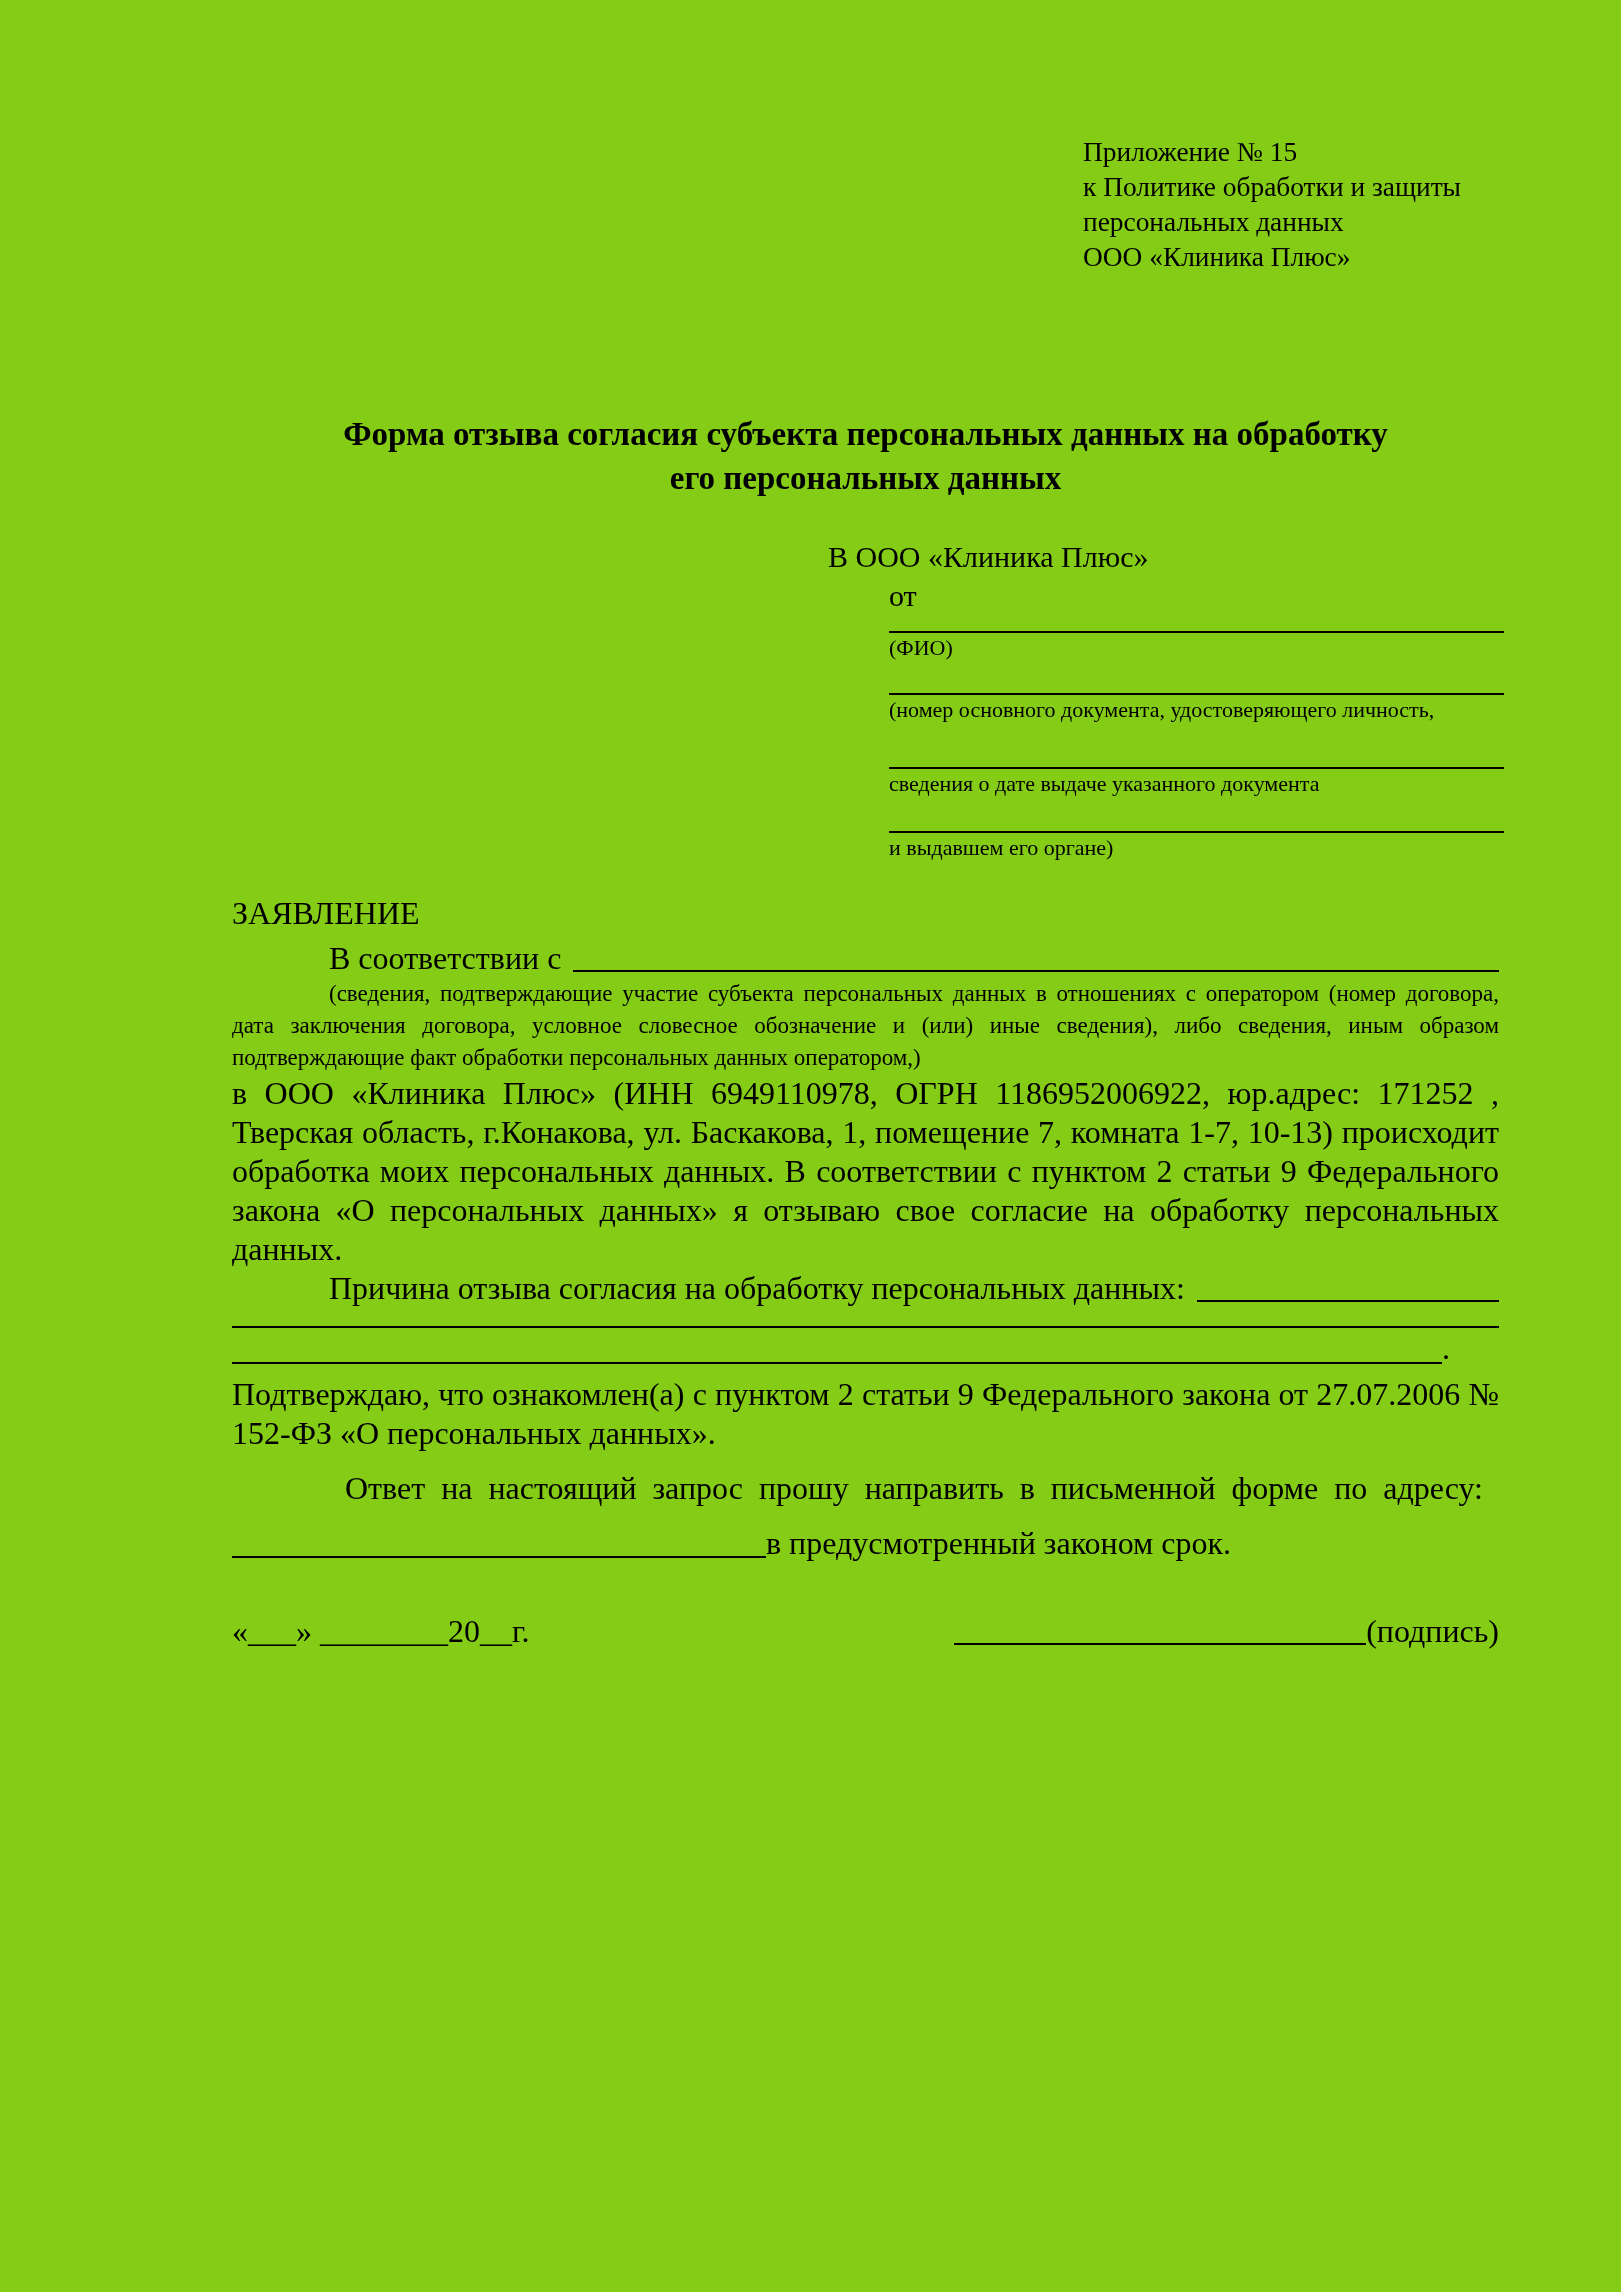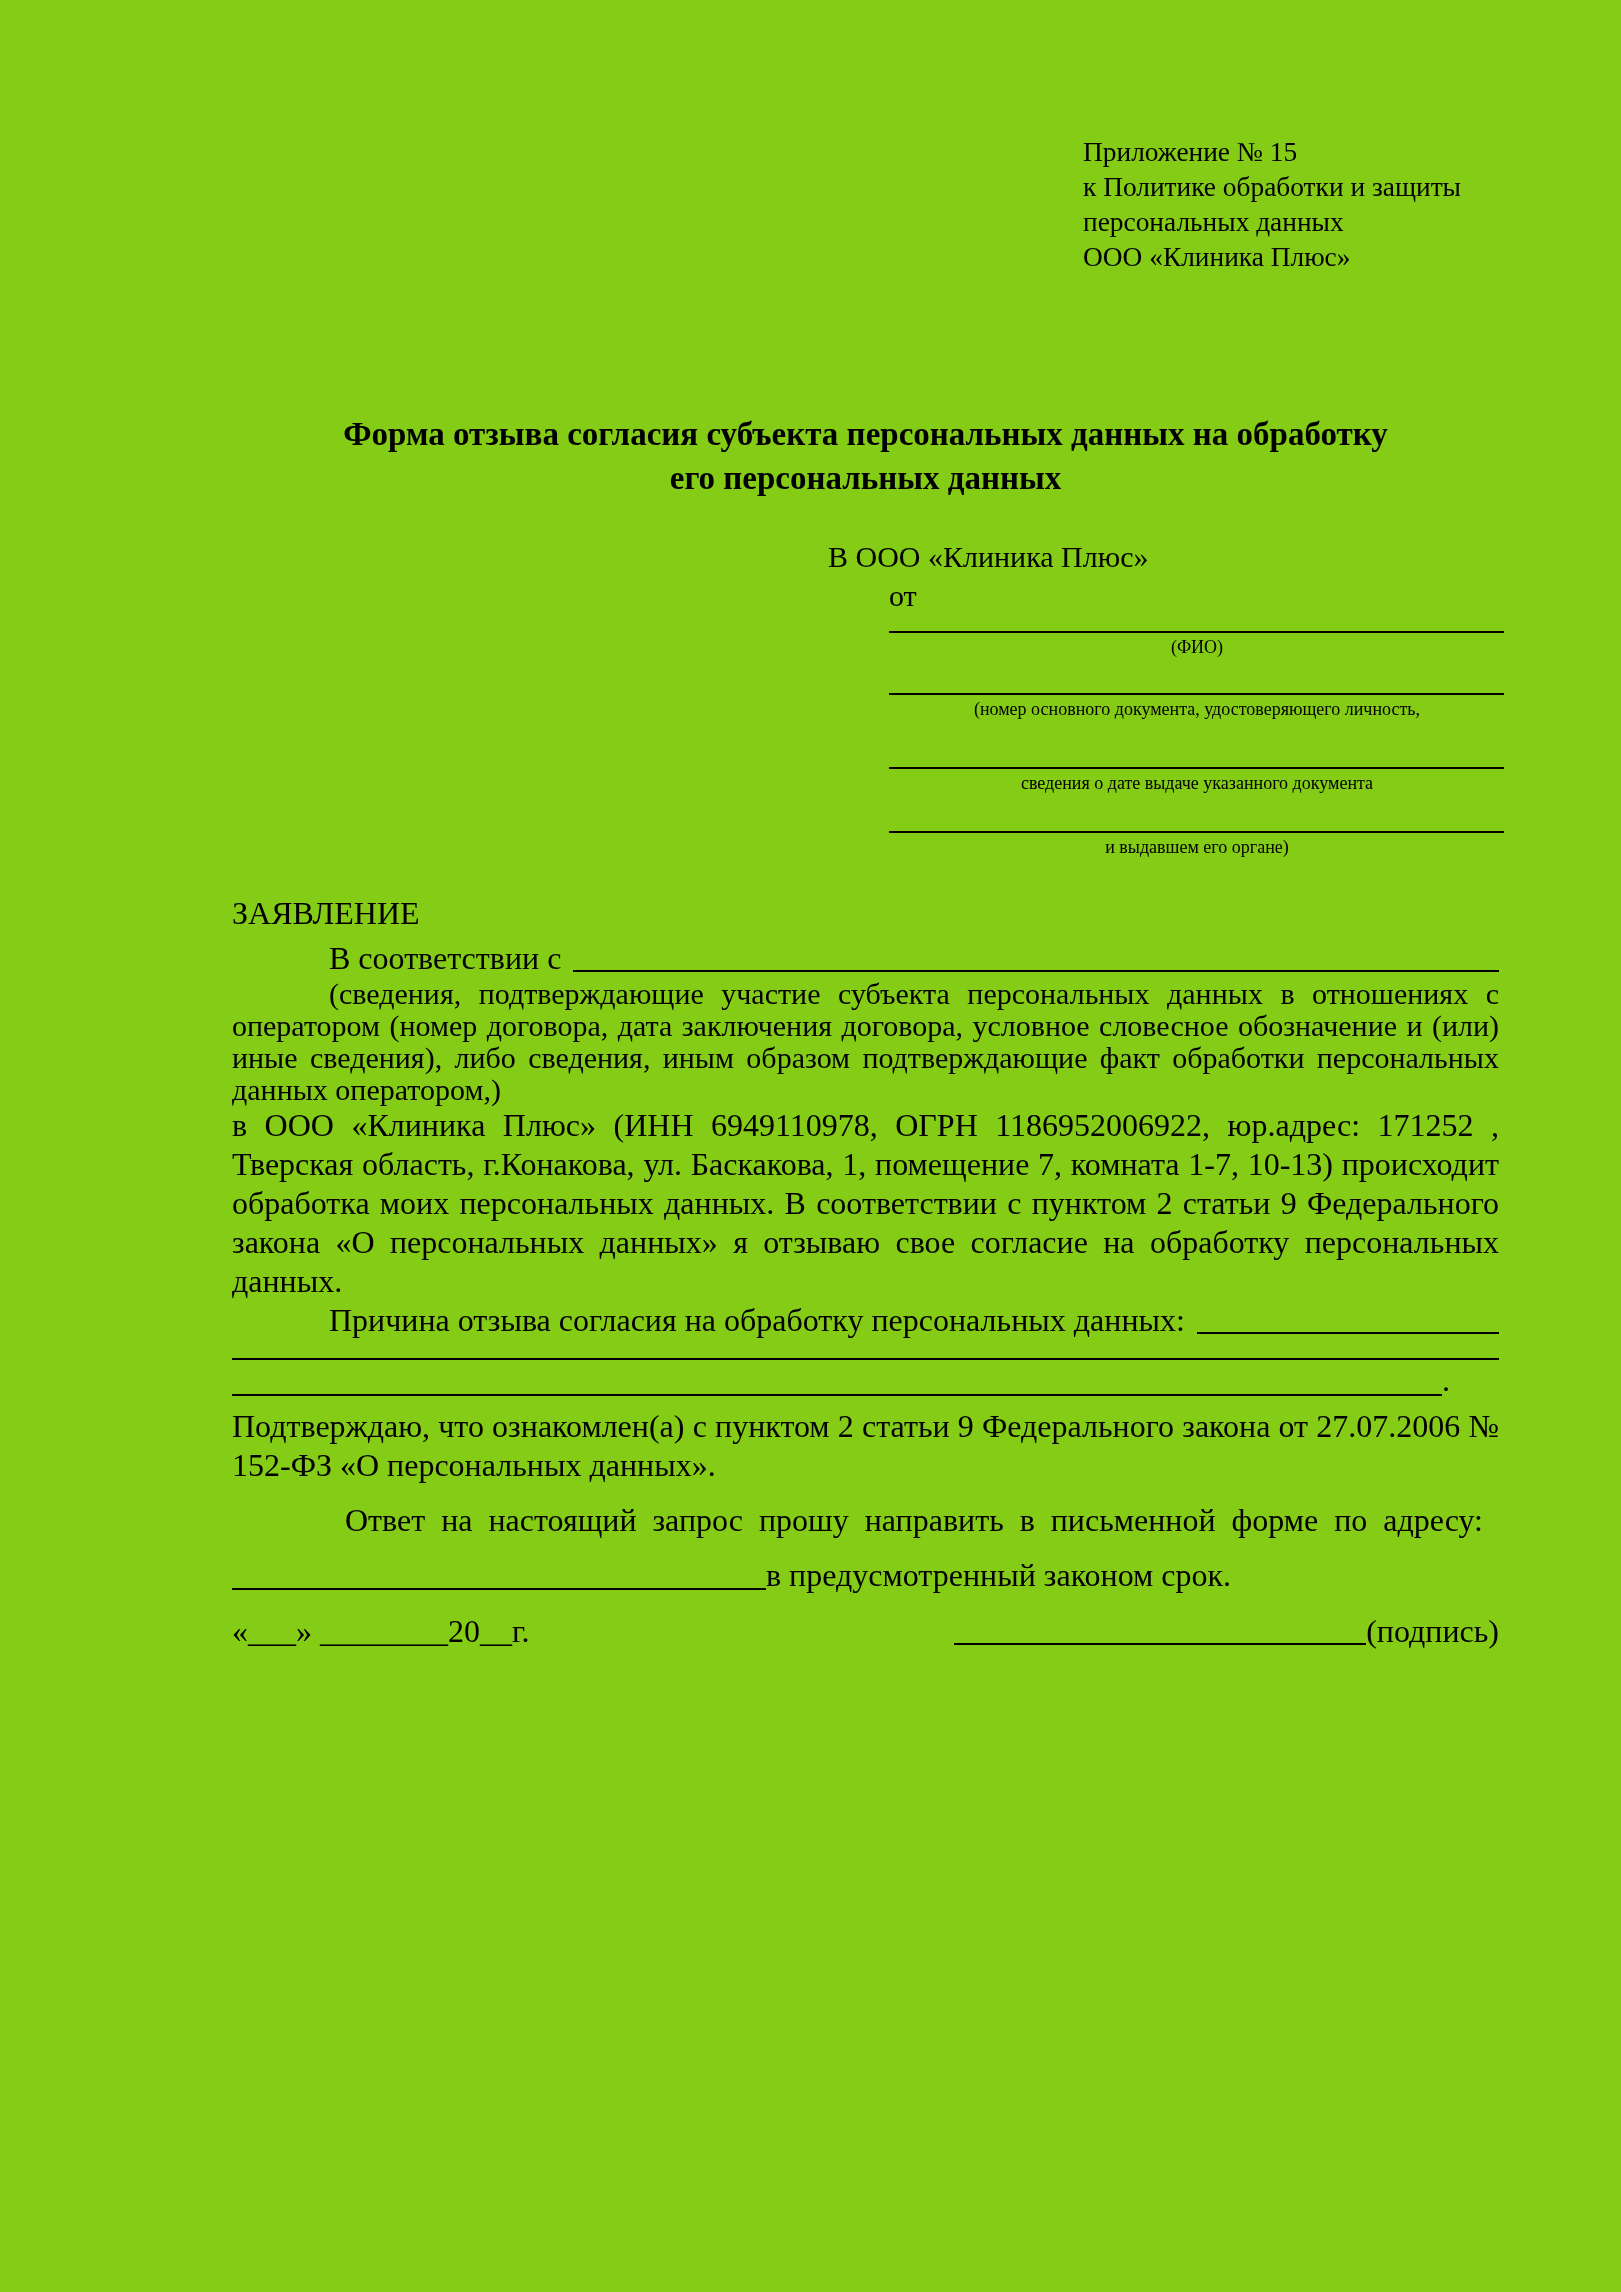"(ФИО)" .field-caption { font-size: 18px -> 22px; text-align: center -> left }
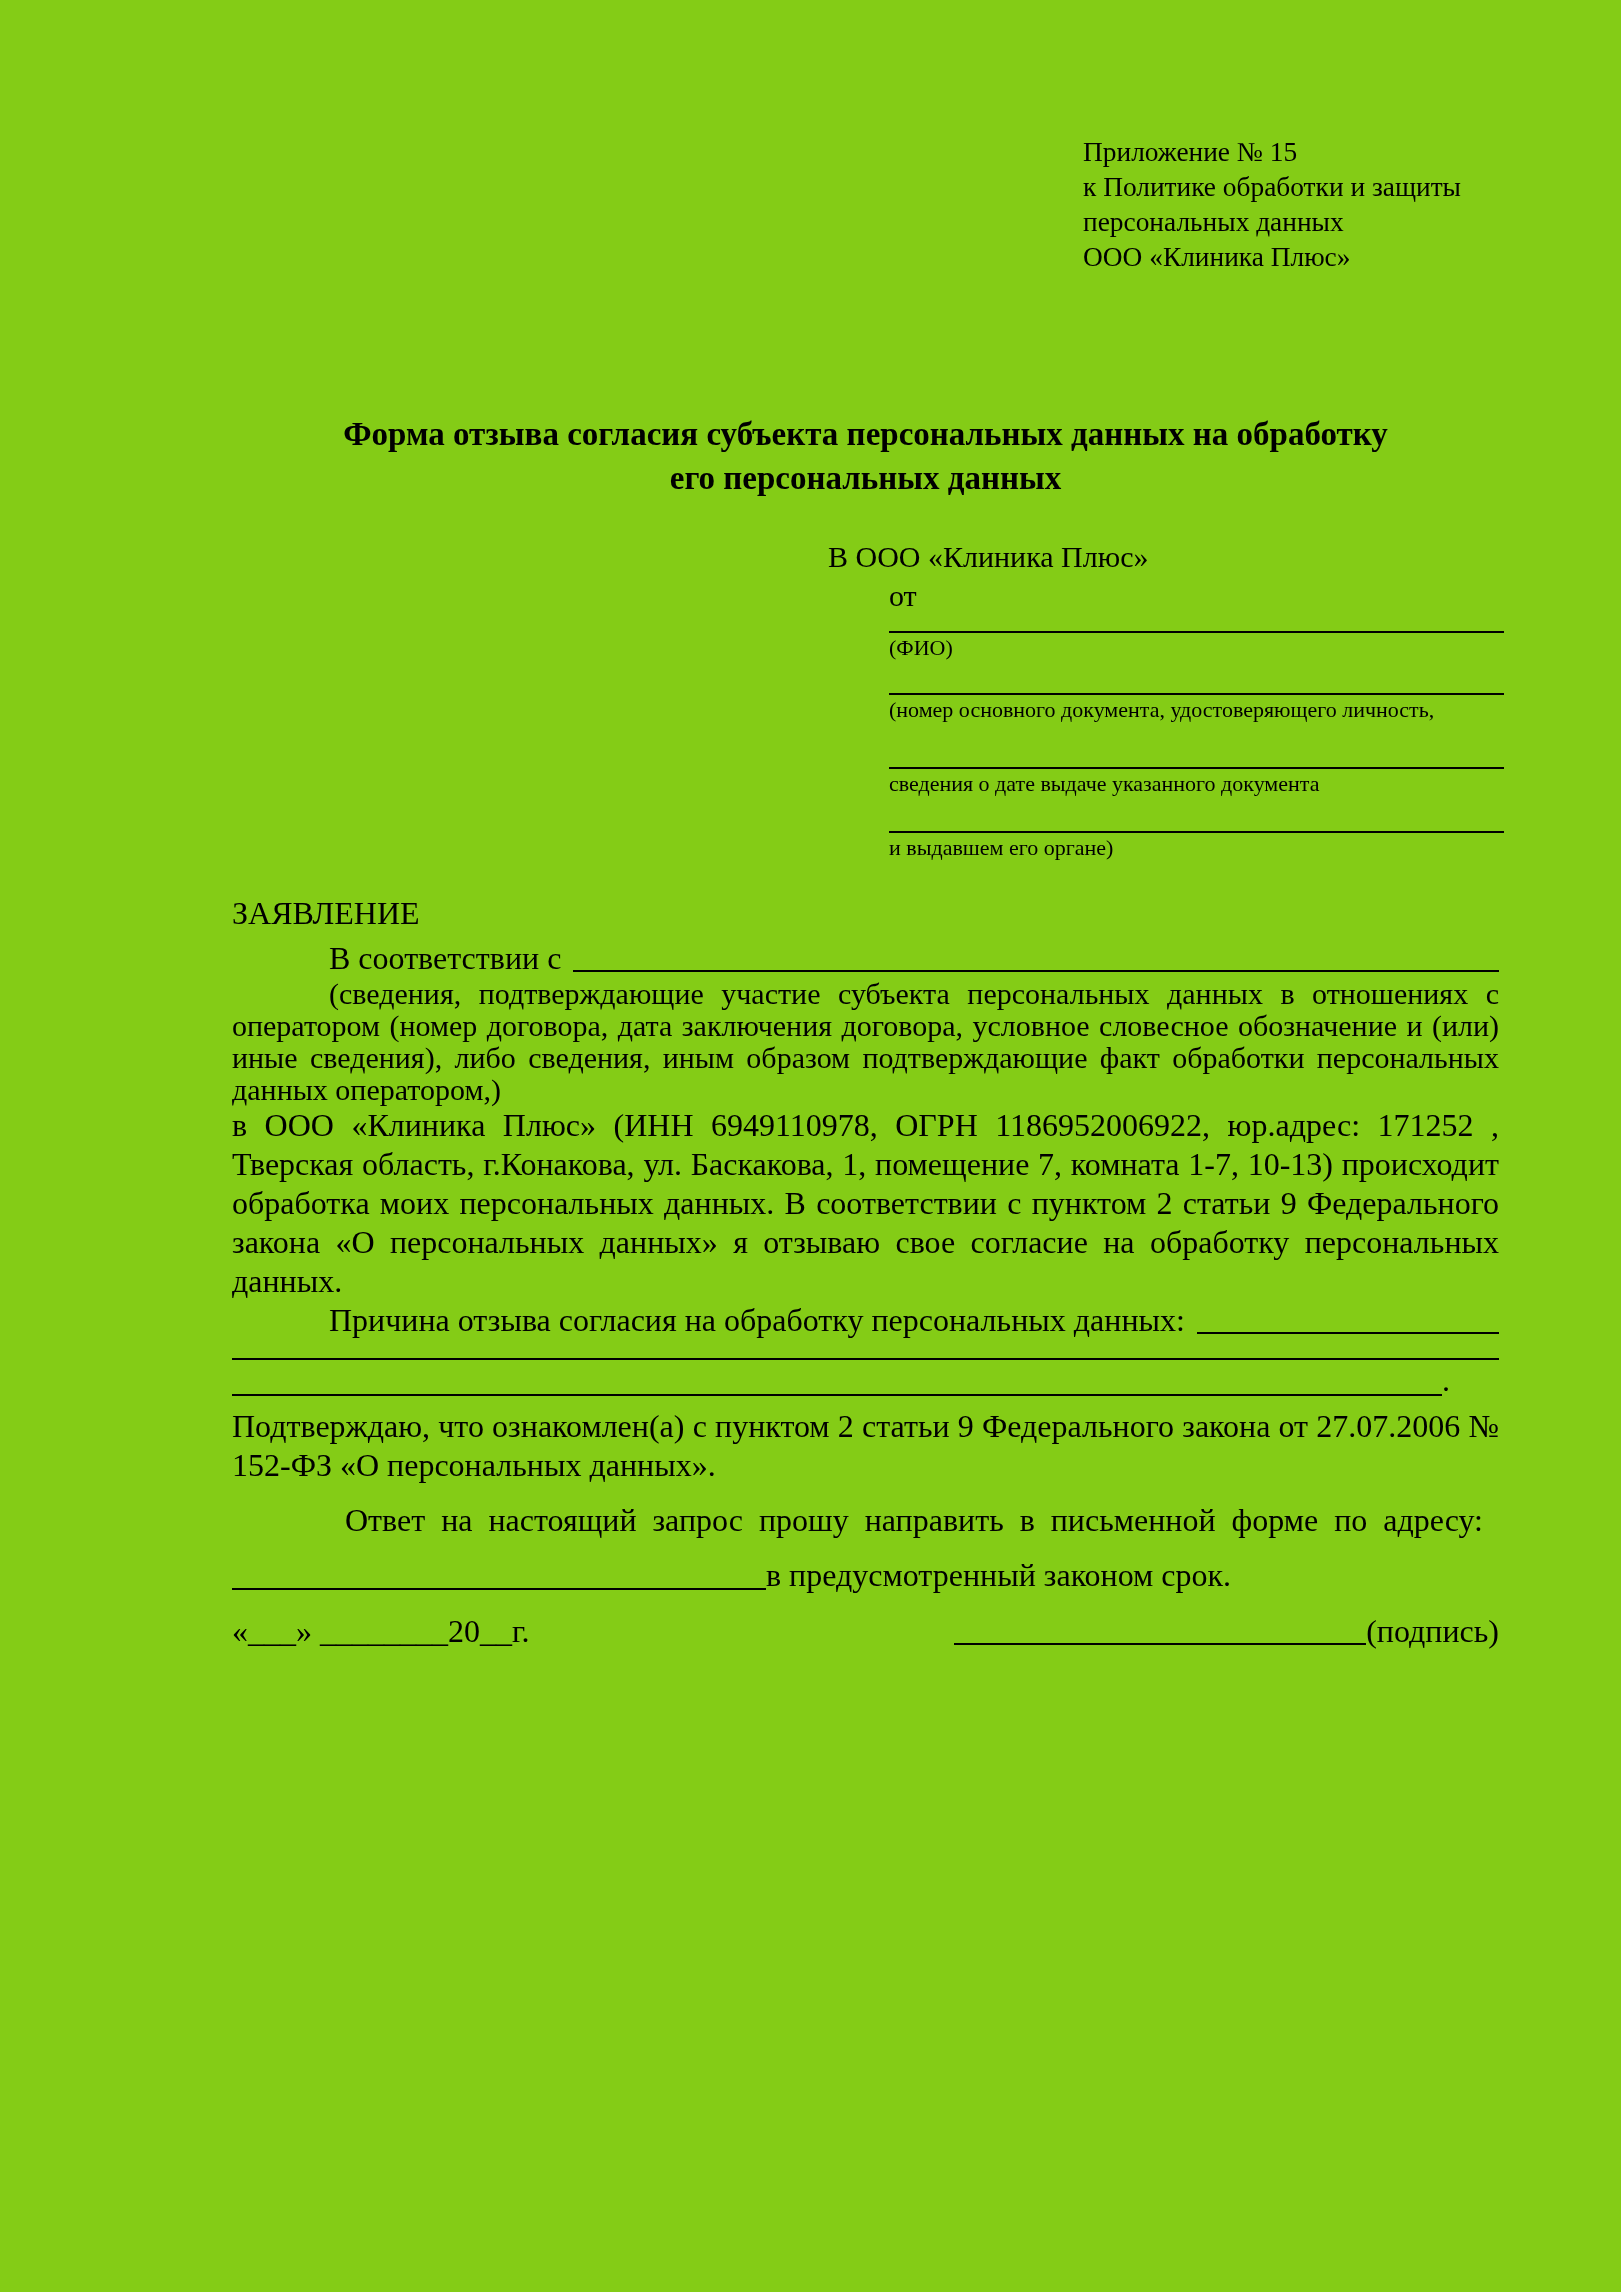"(сведения, подтверждающие участие" .footnote { font-size: 30px -> 23px }
